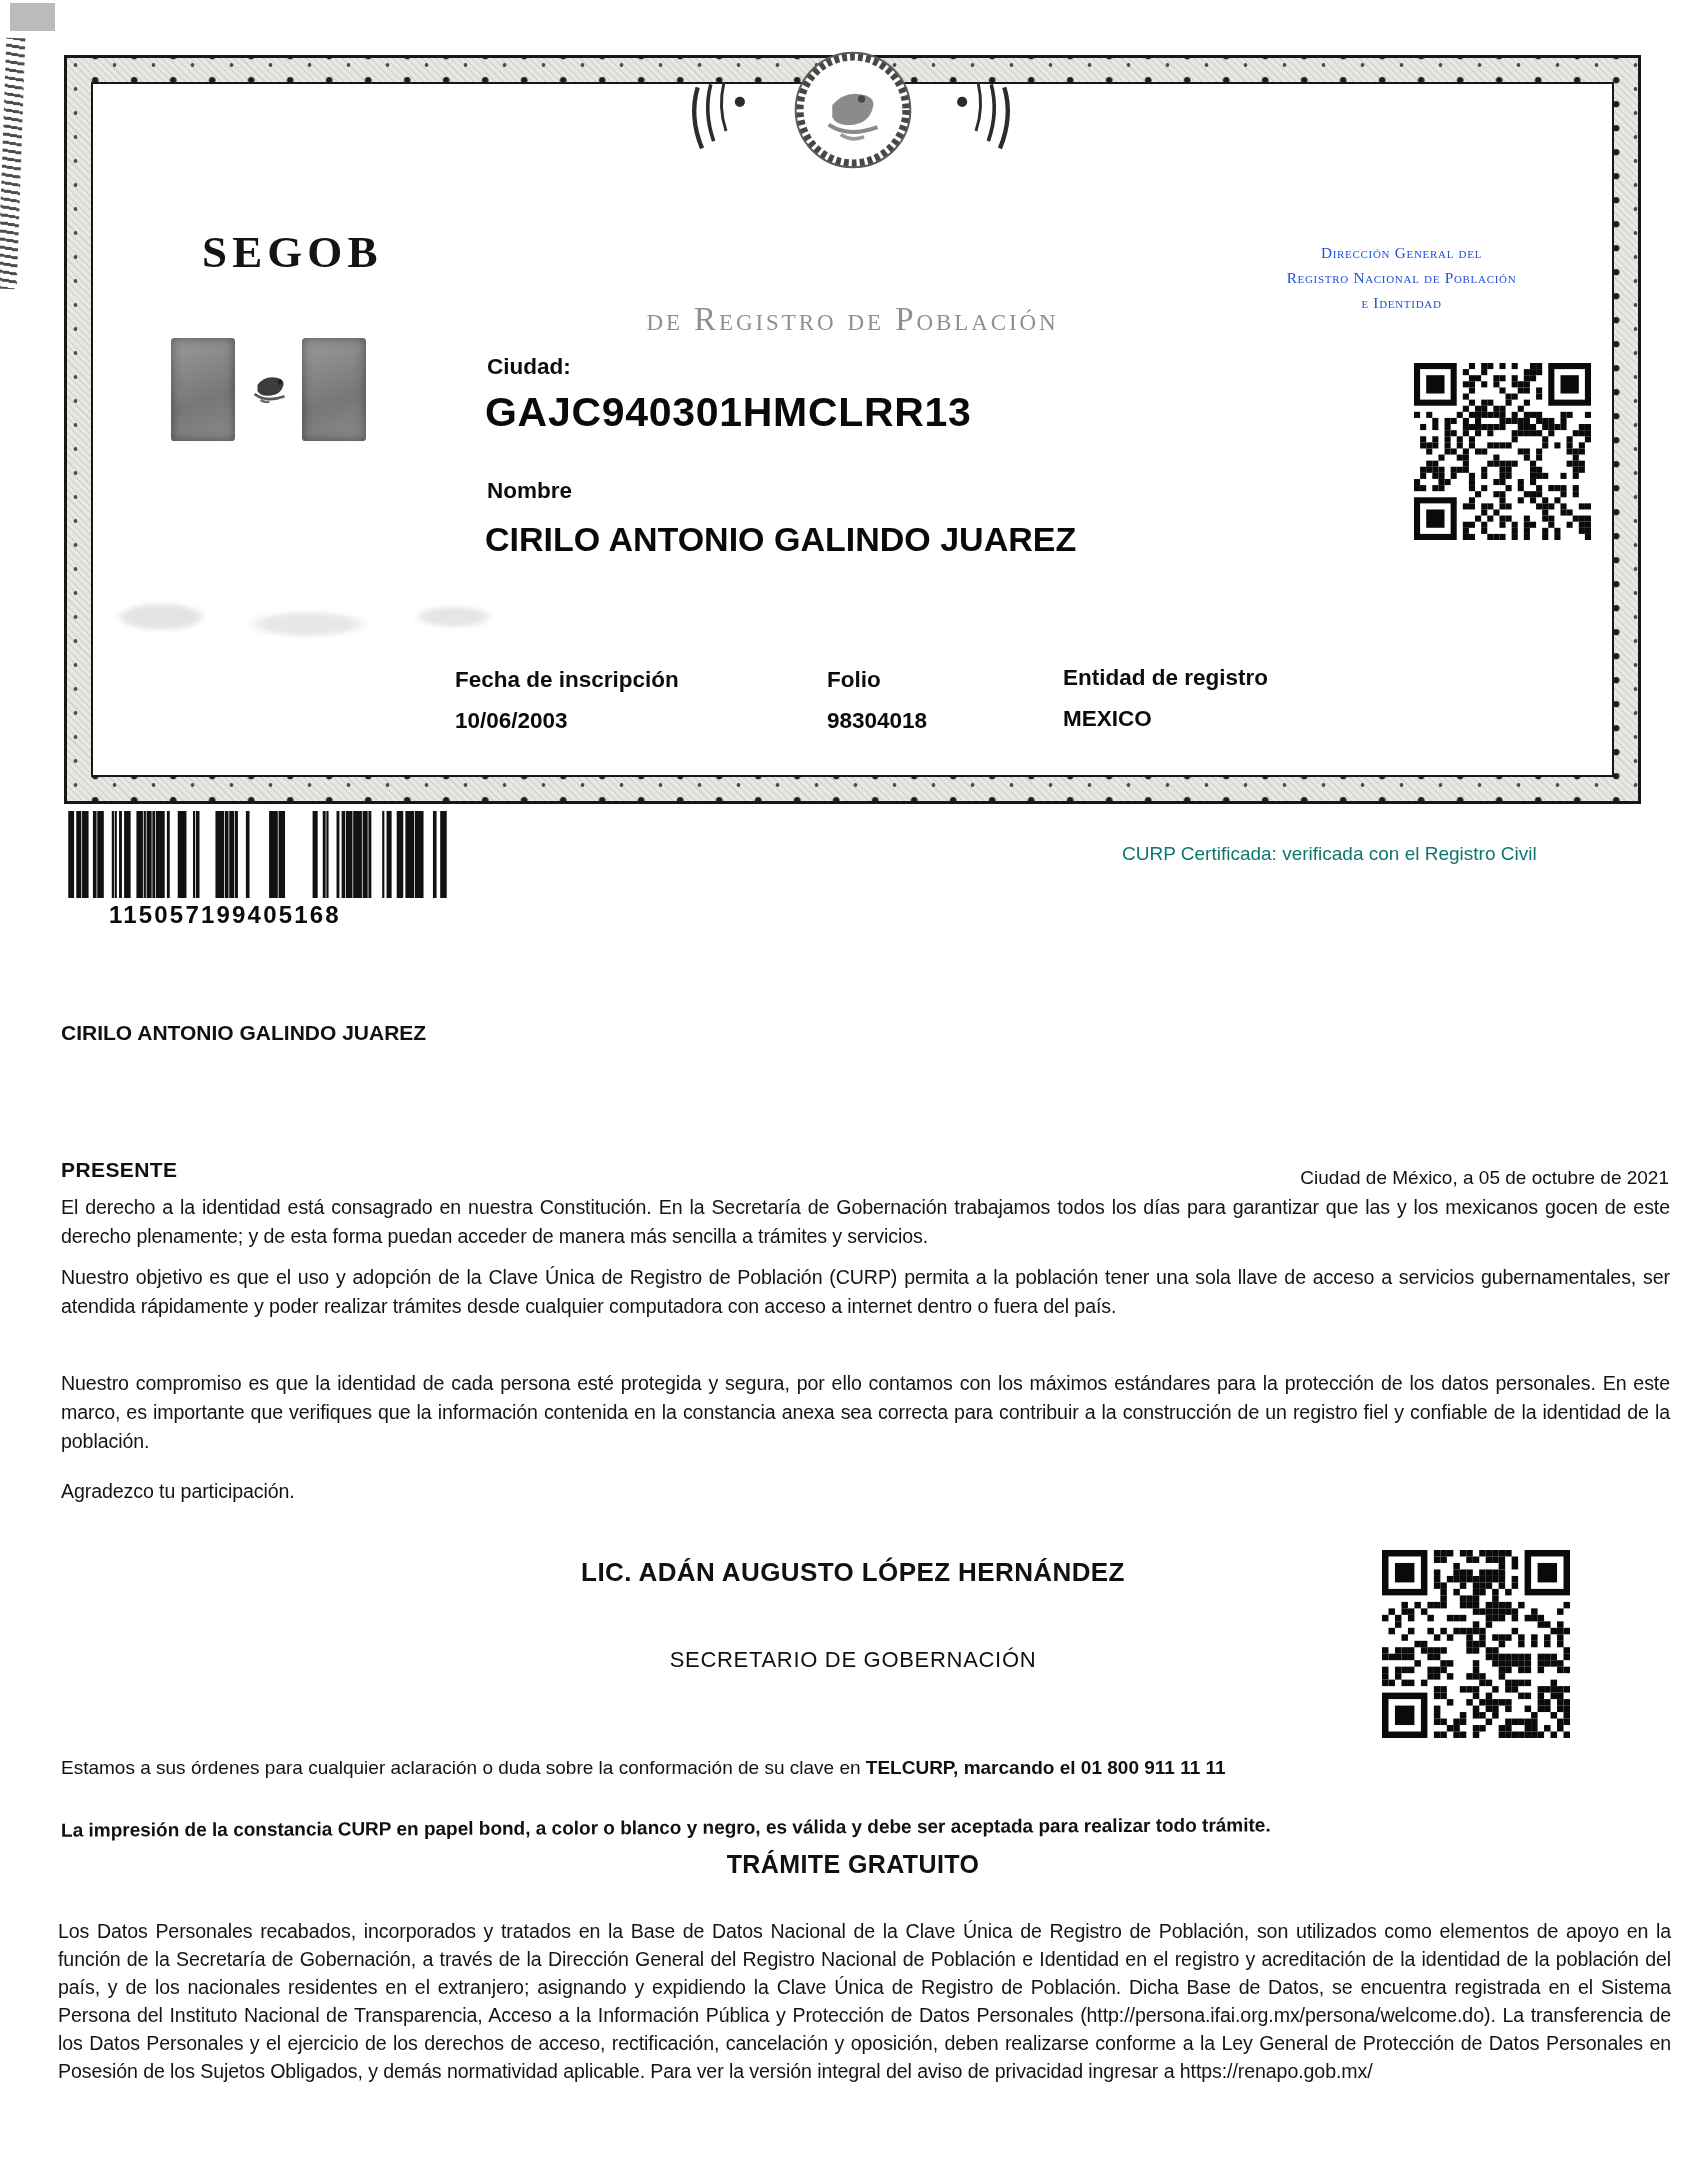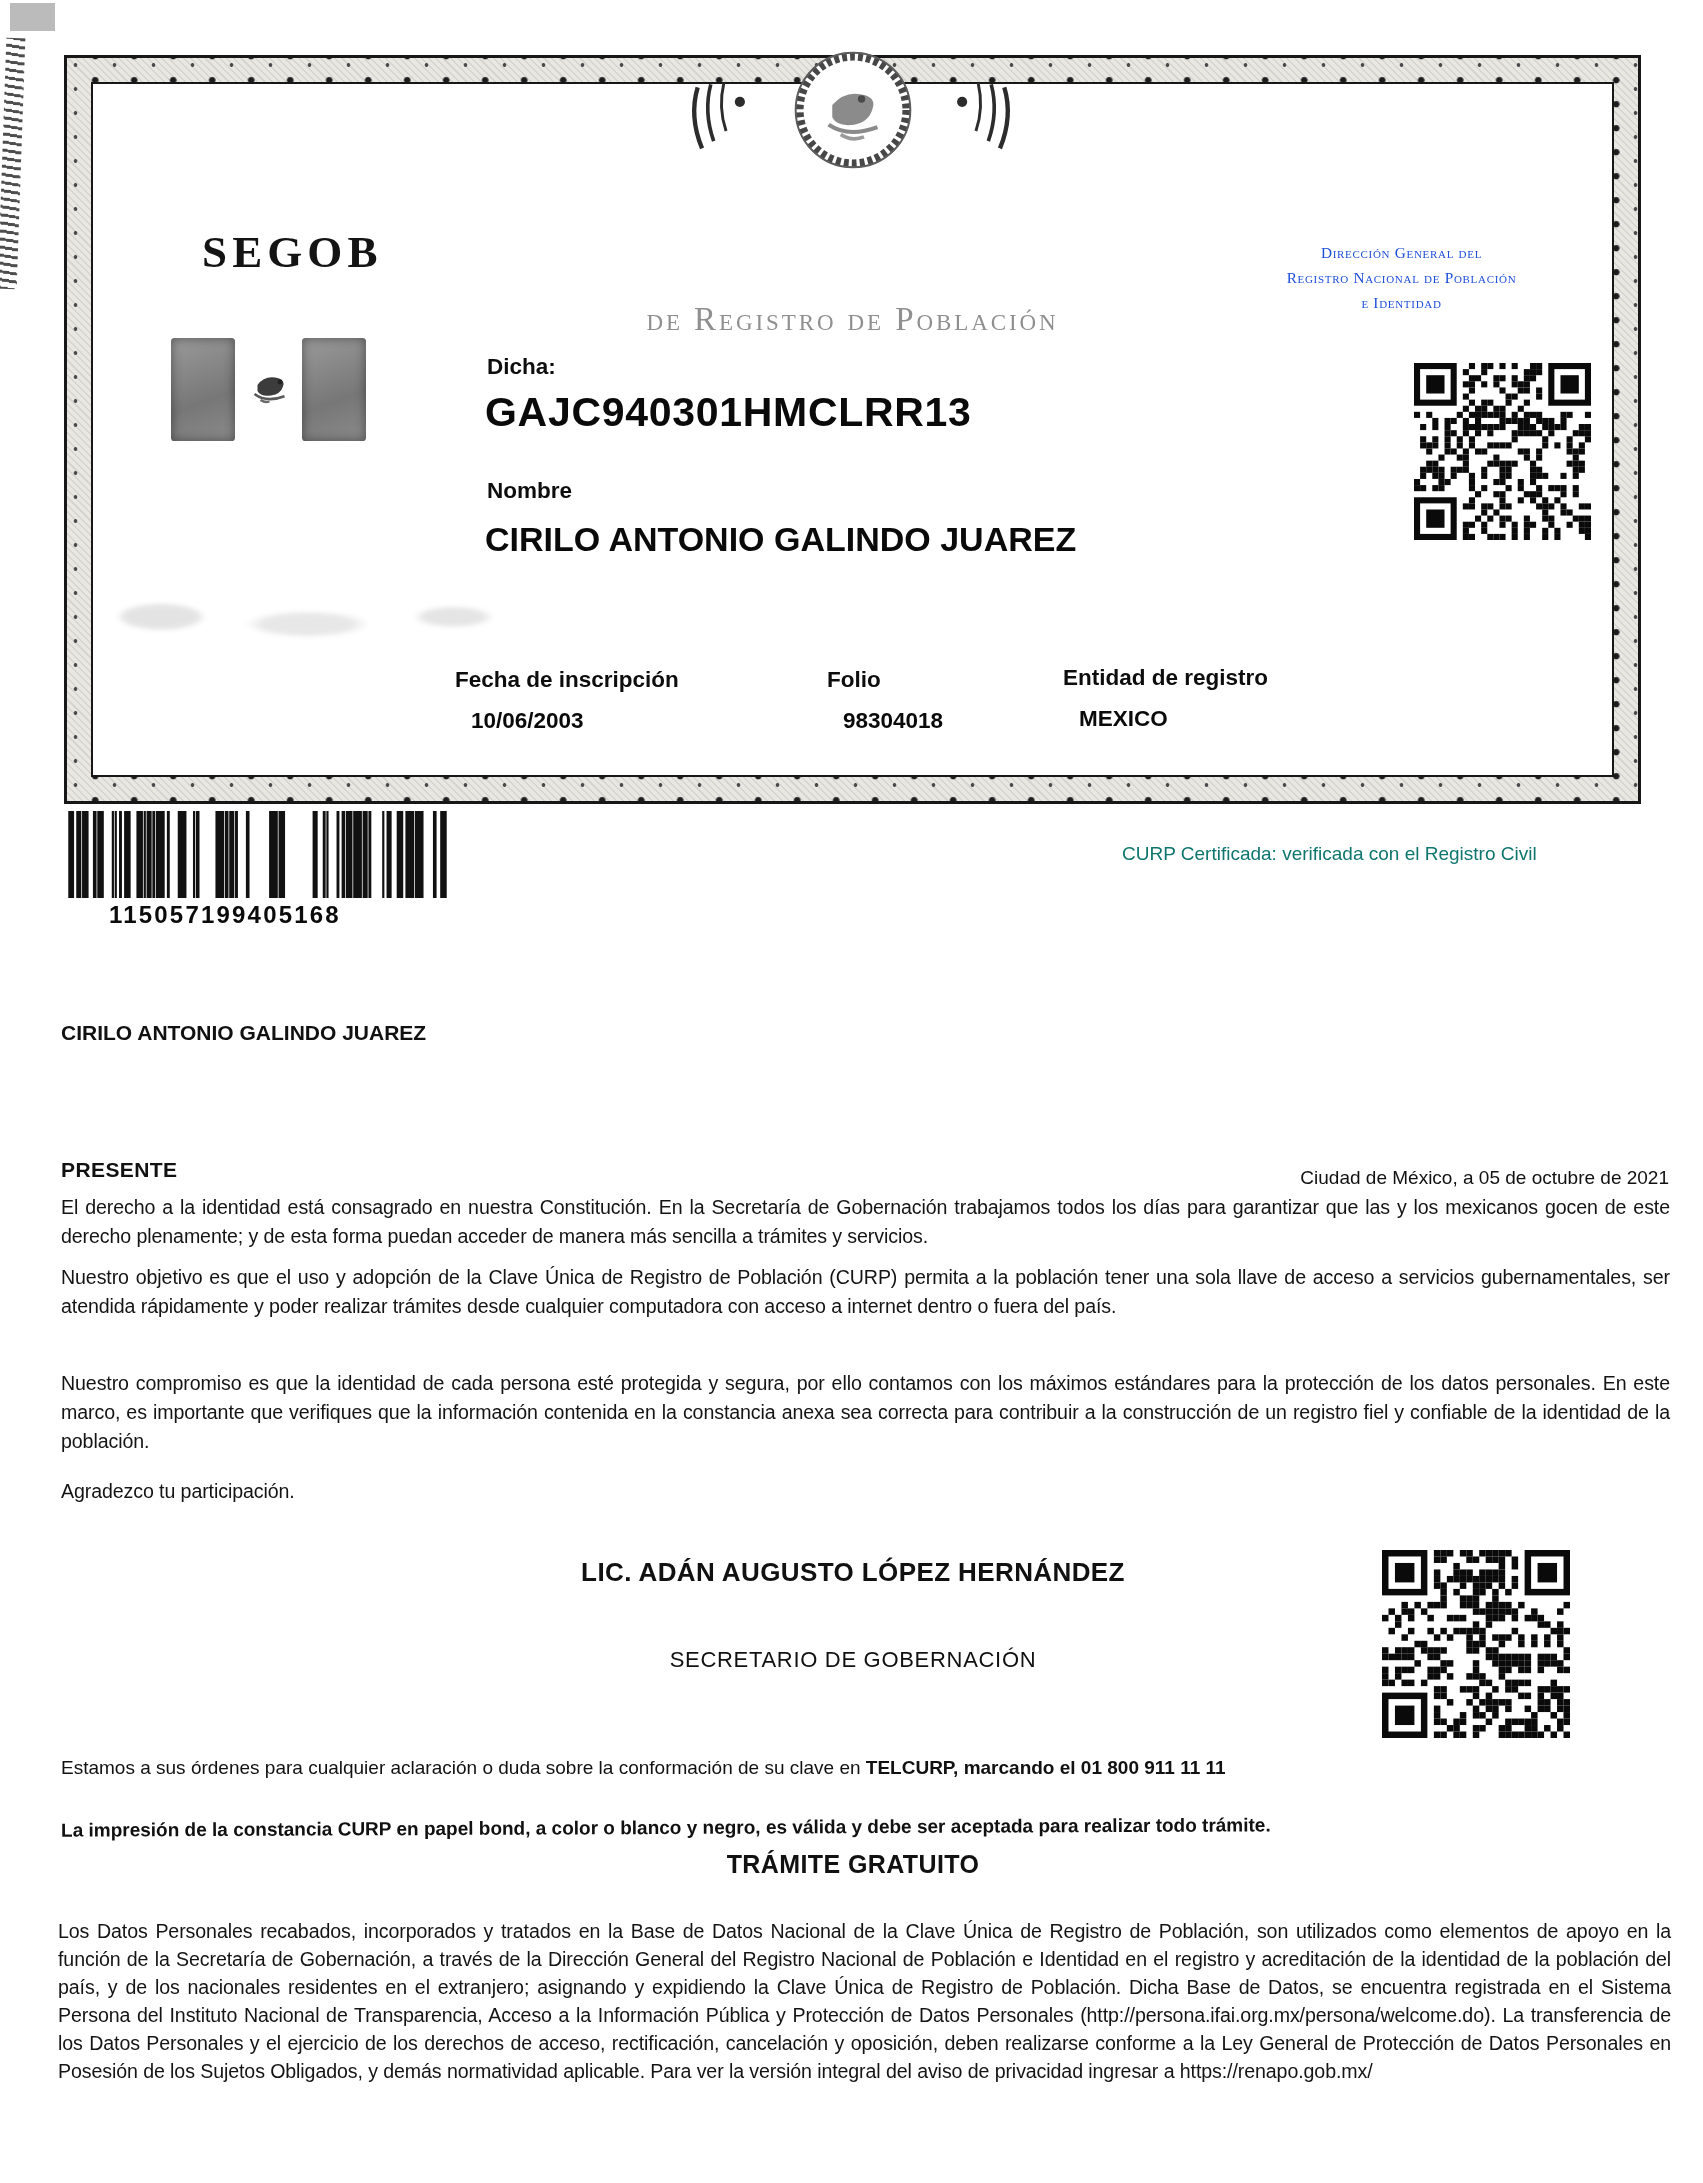"Dicha:" div.abs { text: Dicha -> Ciudad }
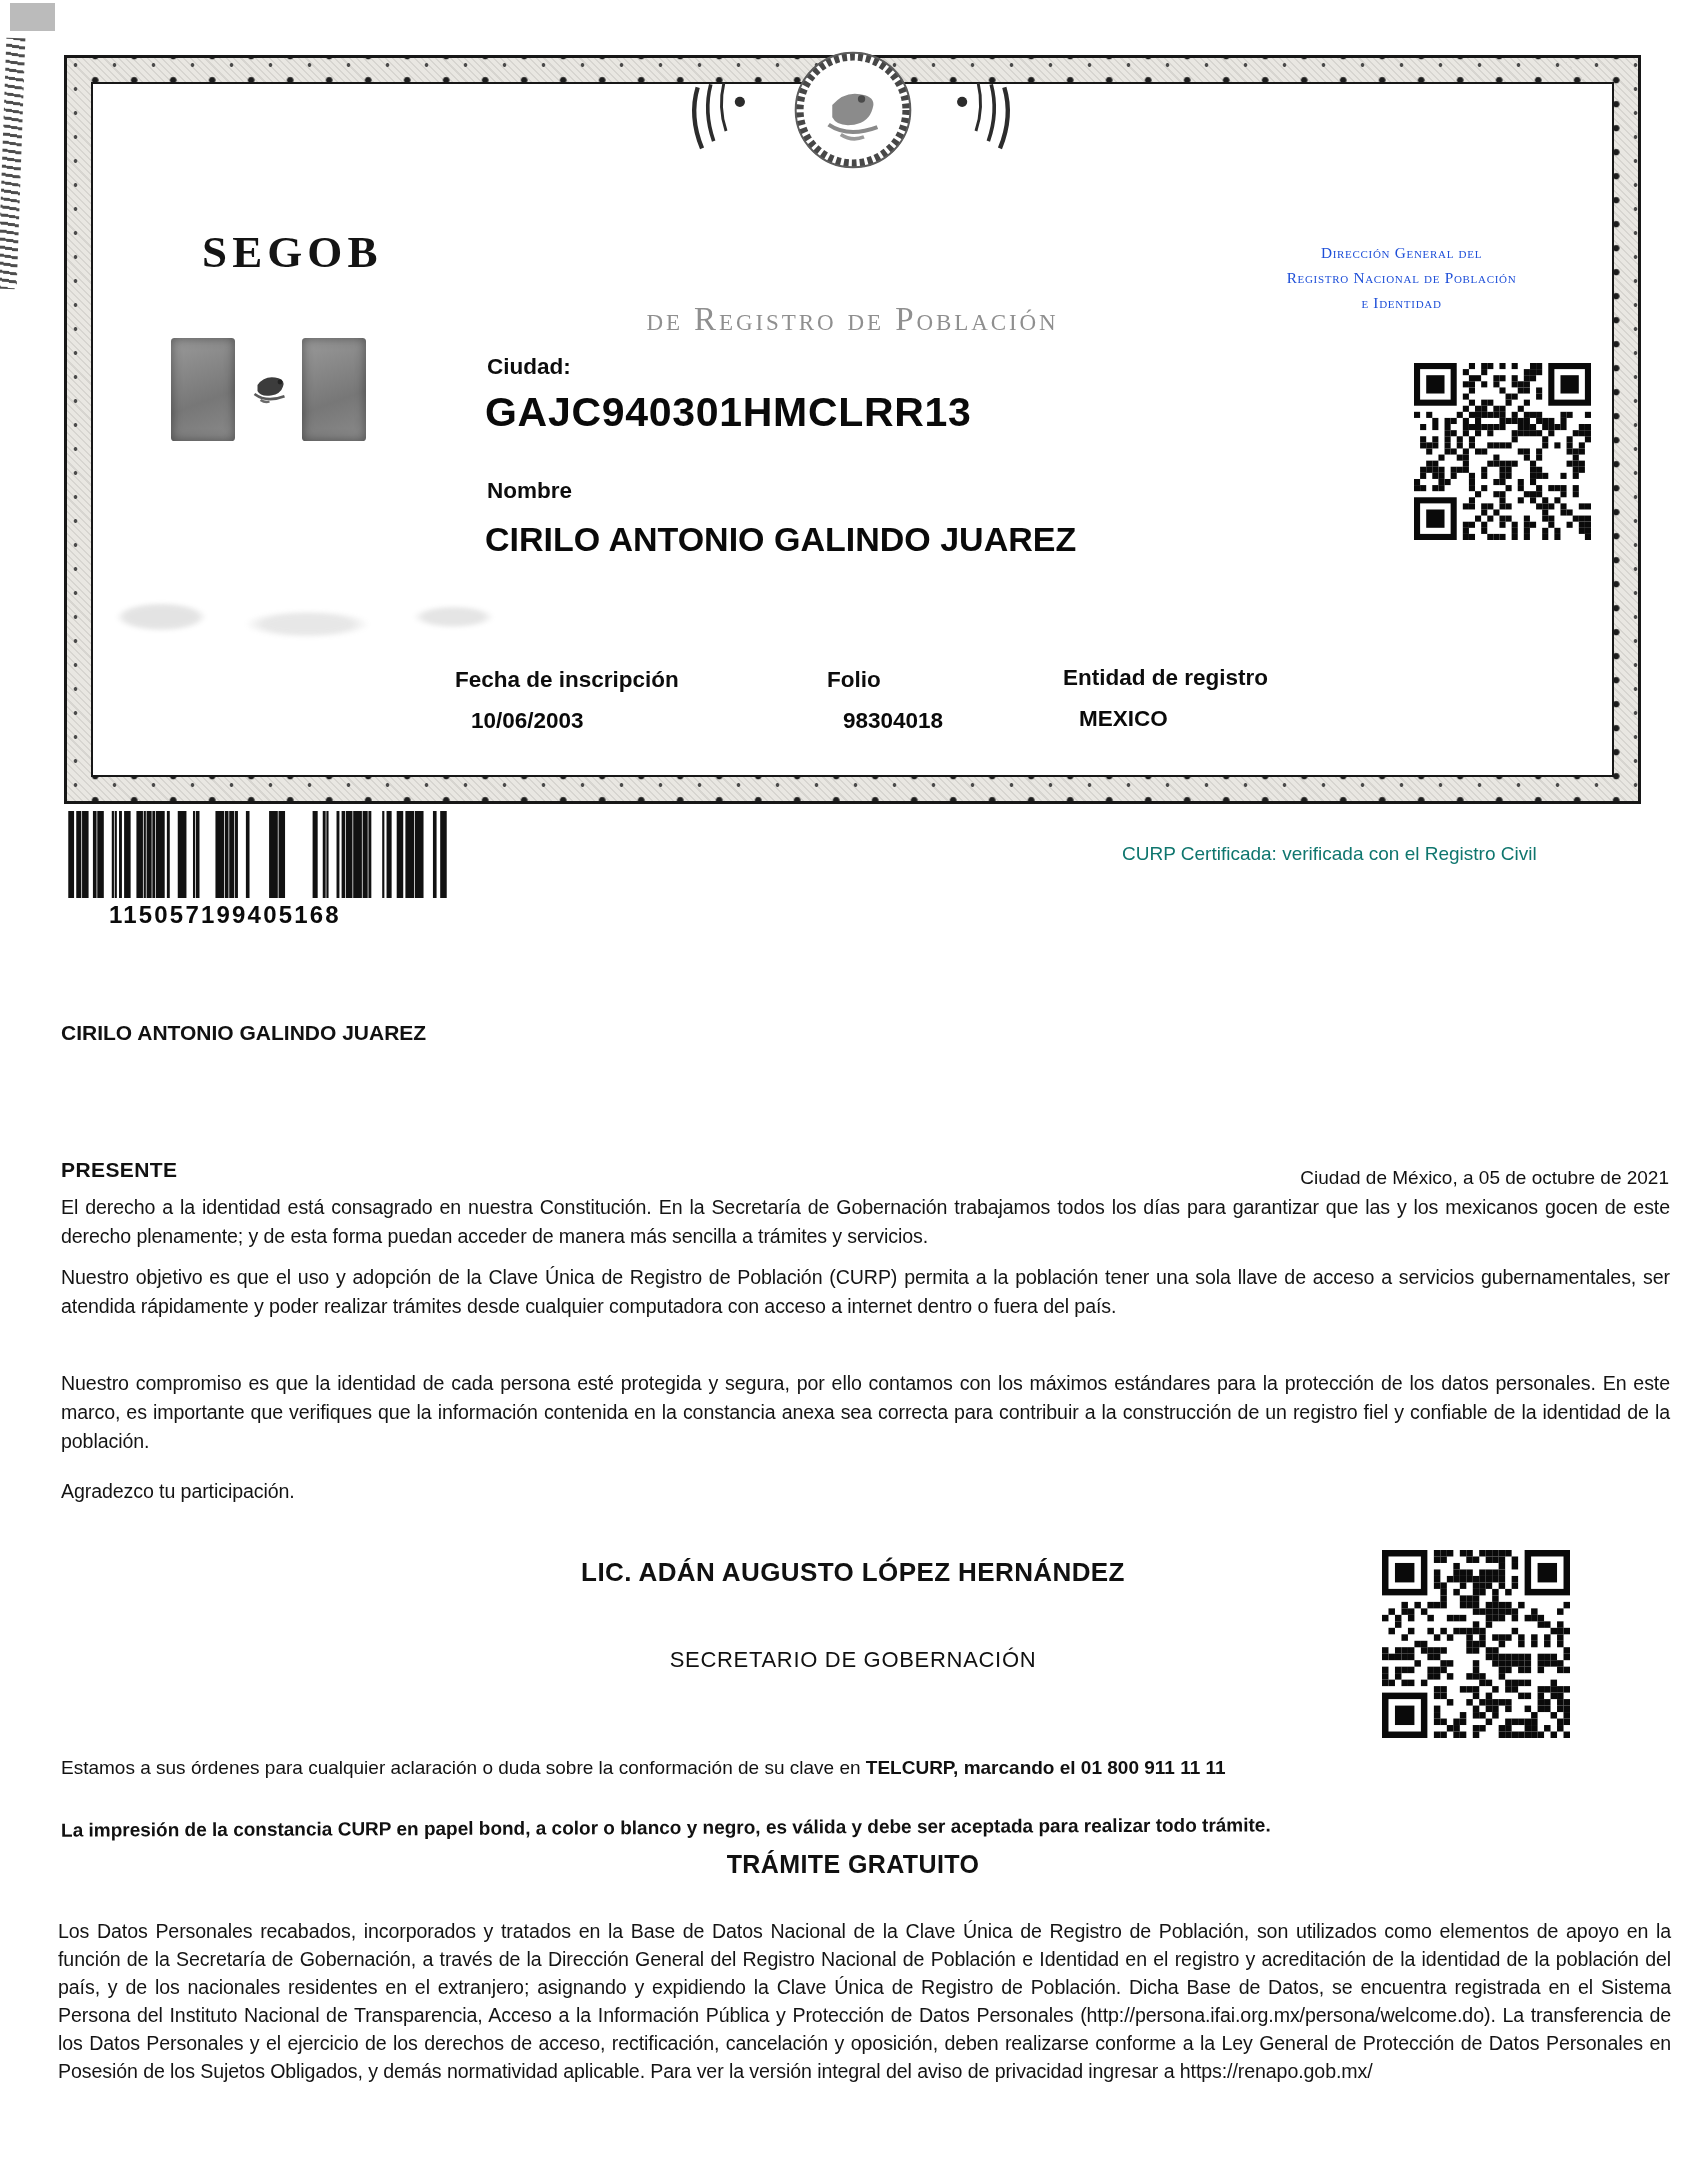"10/06/2003" .val { margin-left: 16px -> none }
